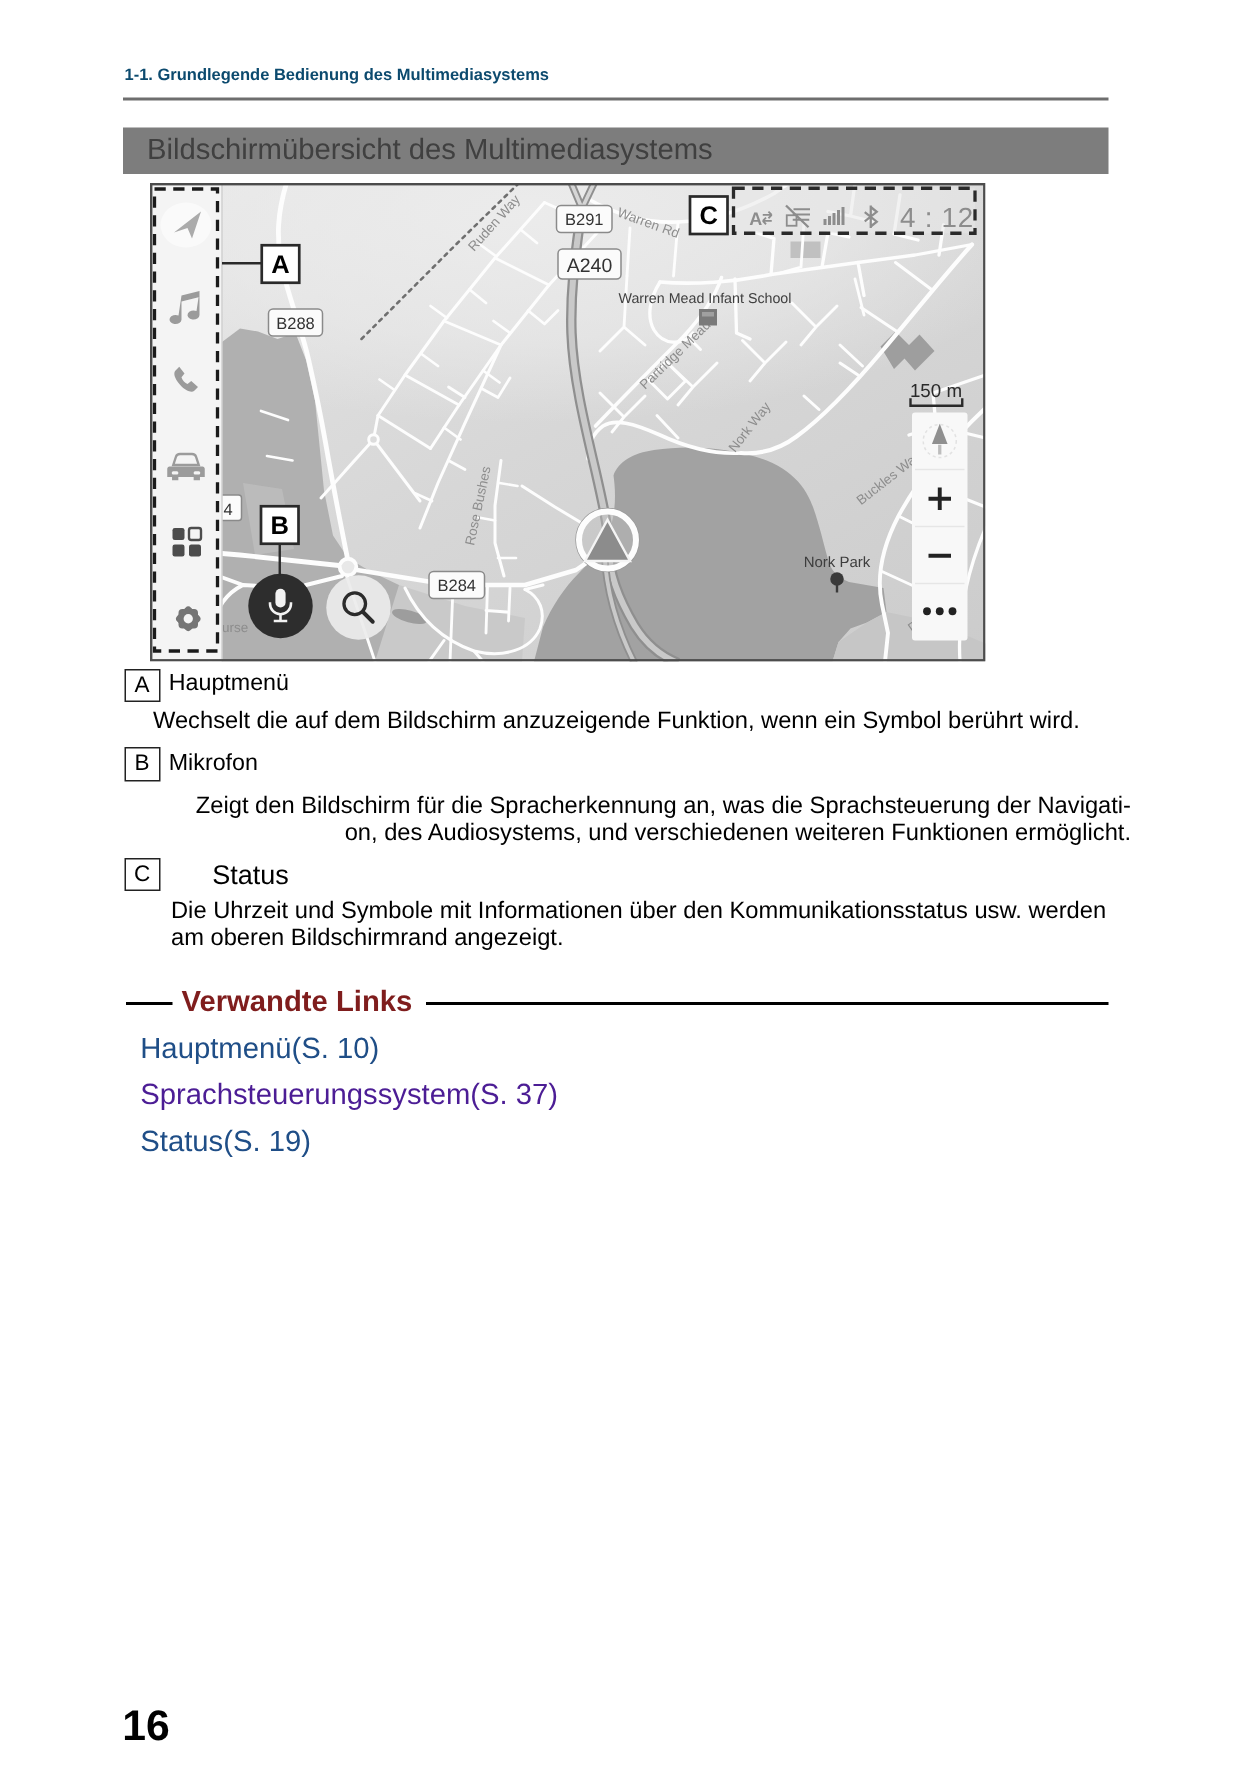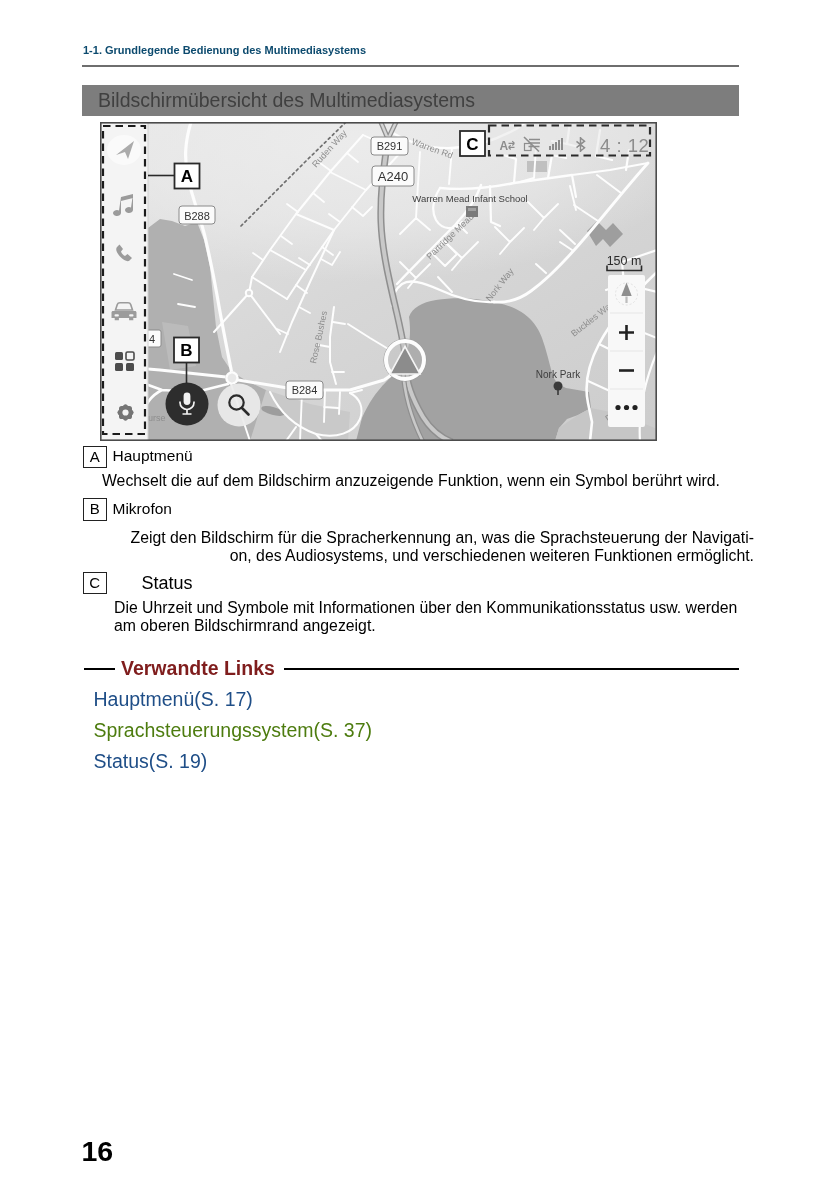"Hauptmenü(S. 17)" div.abs { text: 17 -> 10 }
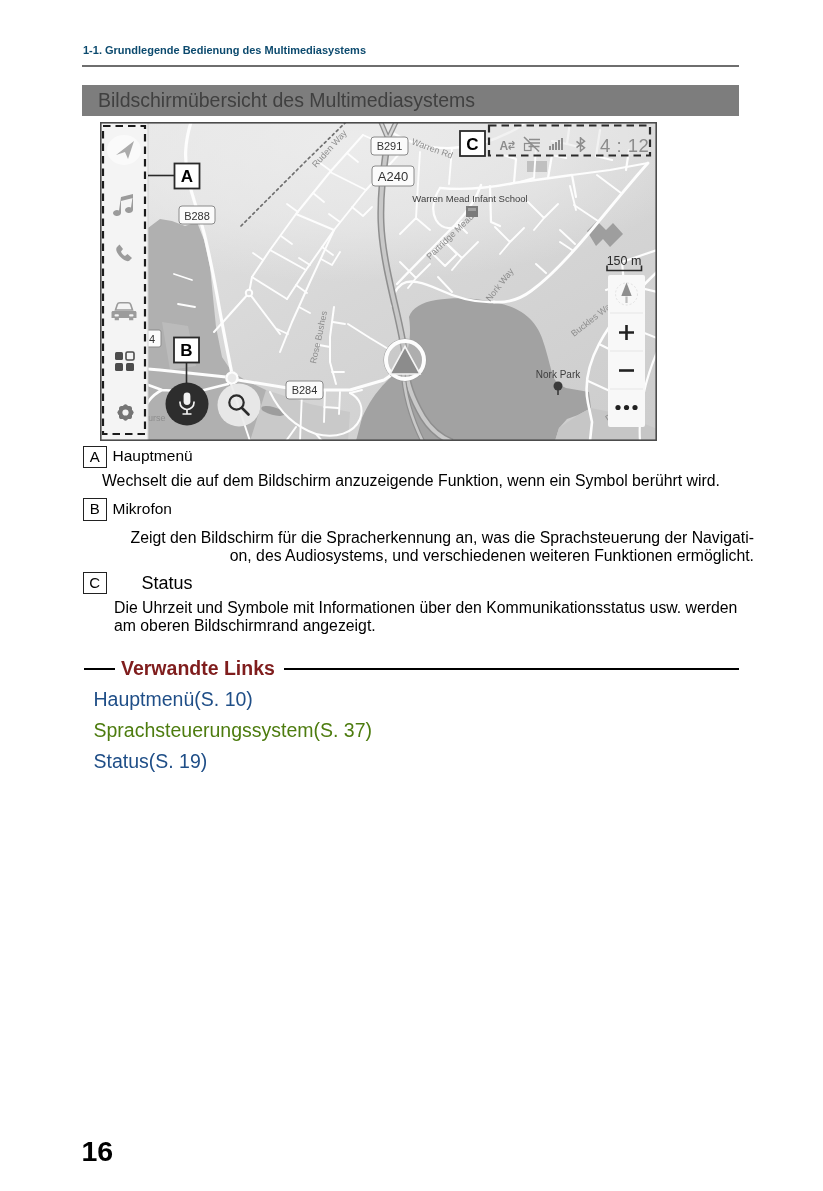"Sprachsteuerungssystem(S. 37)" div.abs { color: #4d7c0f -> #4c1d95 }
